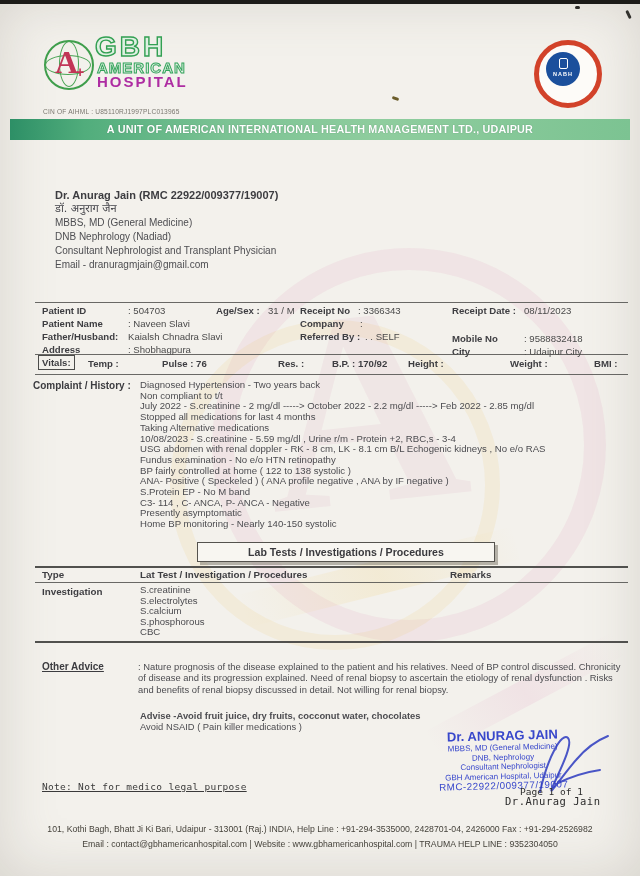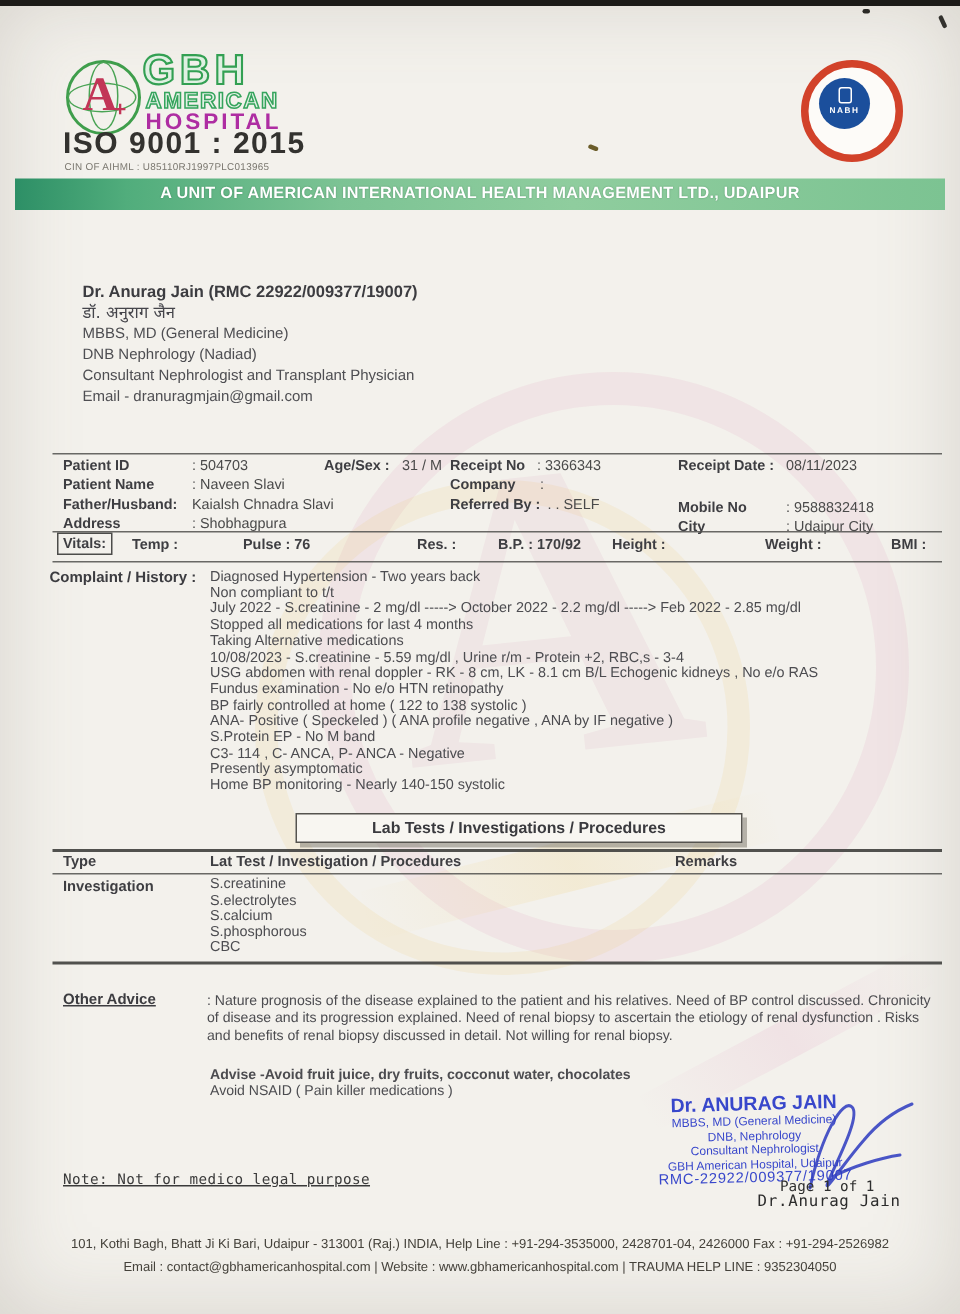"ISO 9001 : 2015" div.abs { html: <div>ISO 9001 : 2015</div> -> none }
